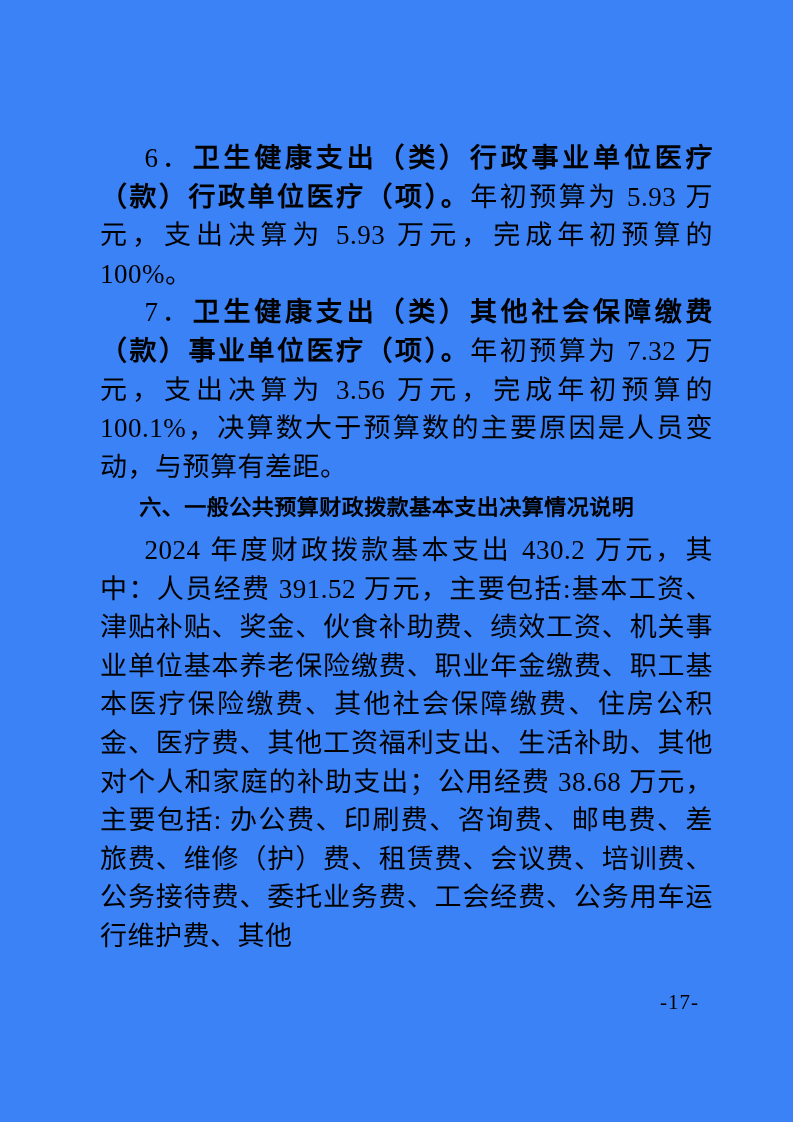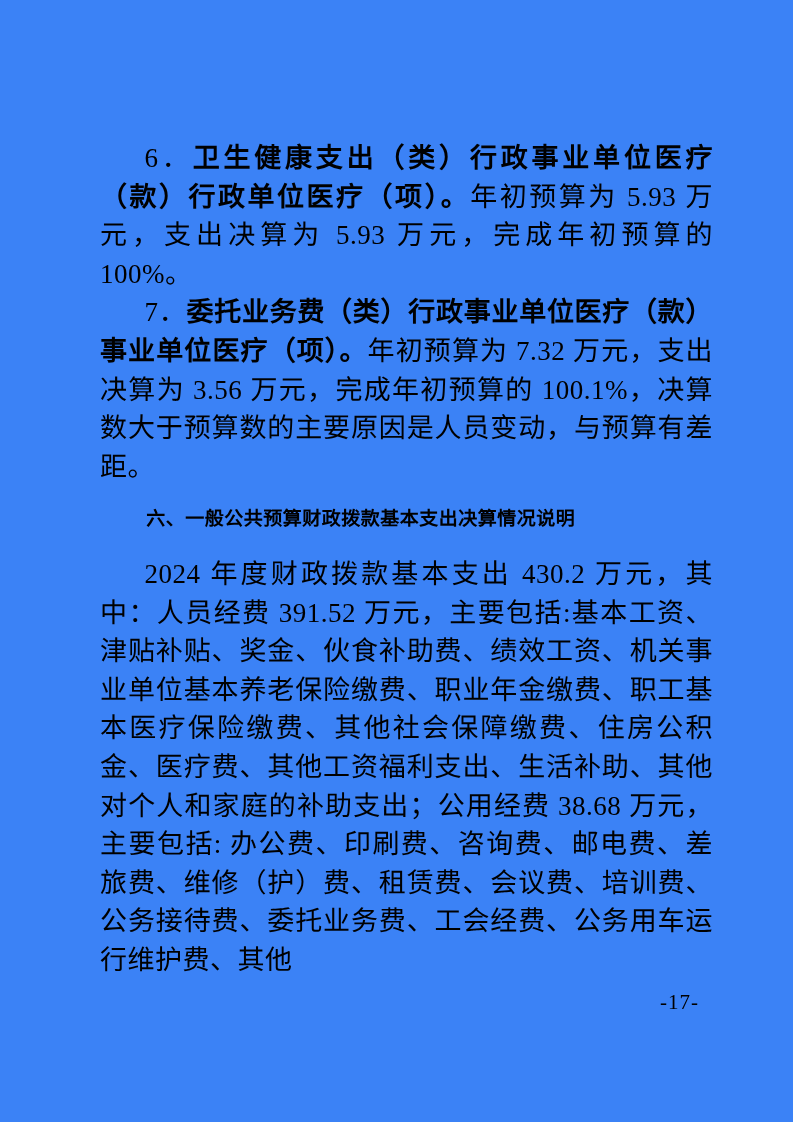"委托业务费（类）行政事业单位医疗（款）事业单位医疗（项）。" span.lead { text: 委托业务费（类）行政事业单位医疗 -> 卫生健康支出（类）其他社会保障缴费 }
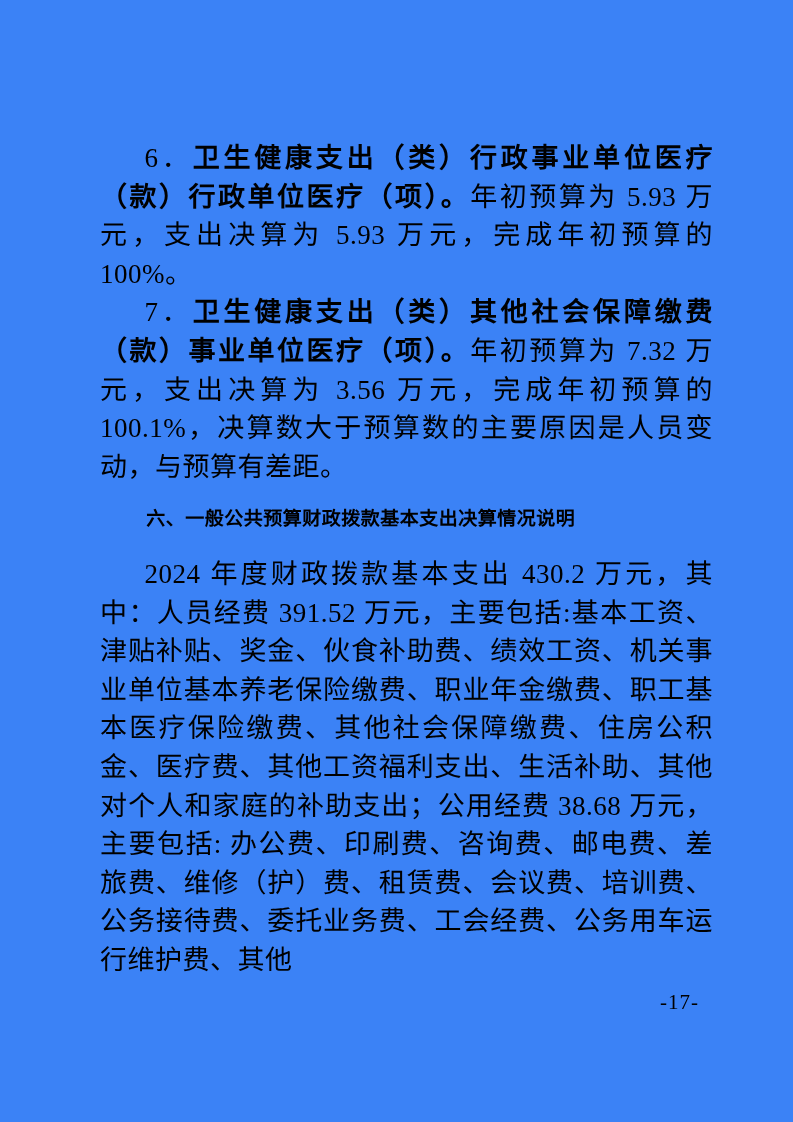"六、一般公共预算财政拨款基本支出决算情况说明" .section-heading { font-family: Liberation Mono, monospace -> Liberation Serif, serif; font-size: 19px -> 22px; margin: 15px -> 3px }
